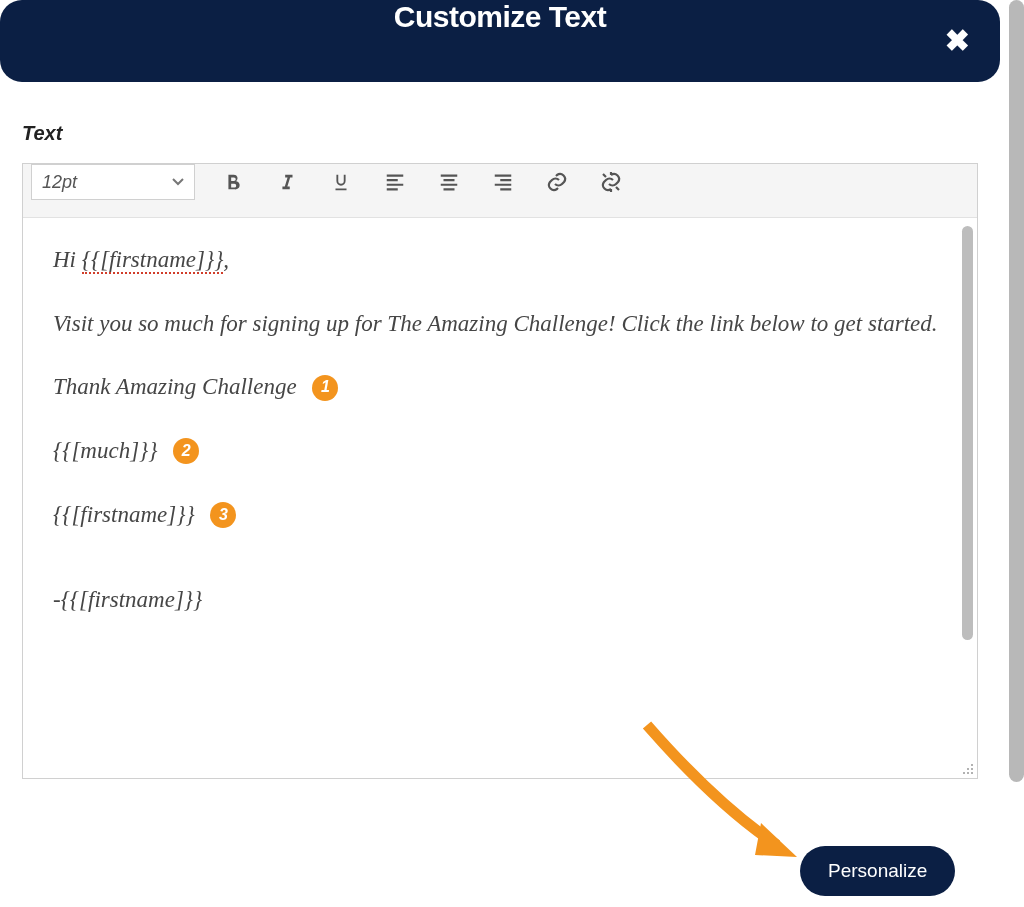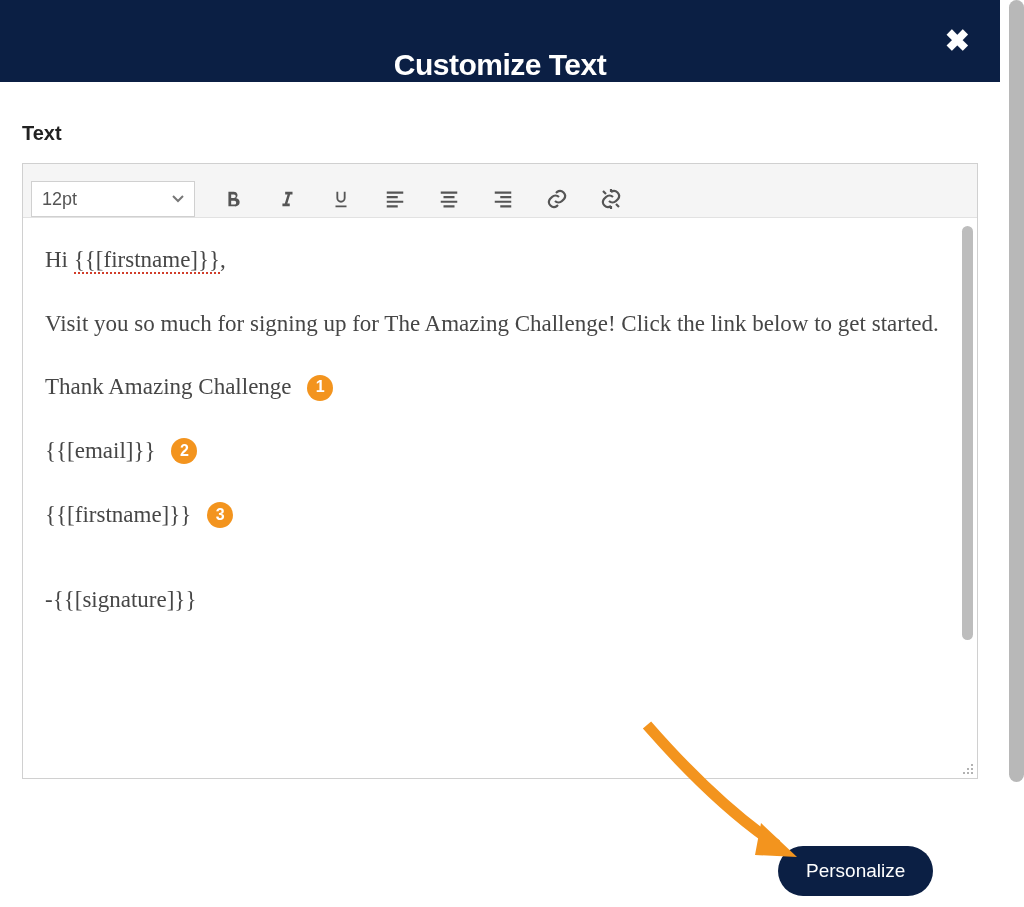"Customize Text" .modal-header { align-items: flex-end -> flex-start; border-radius: none -> 22px }
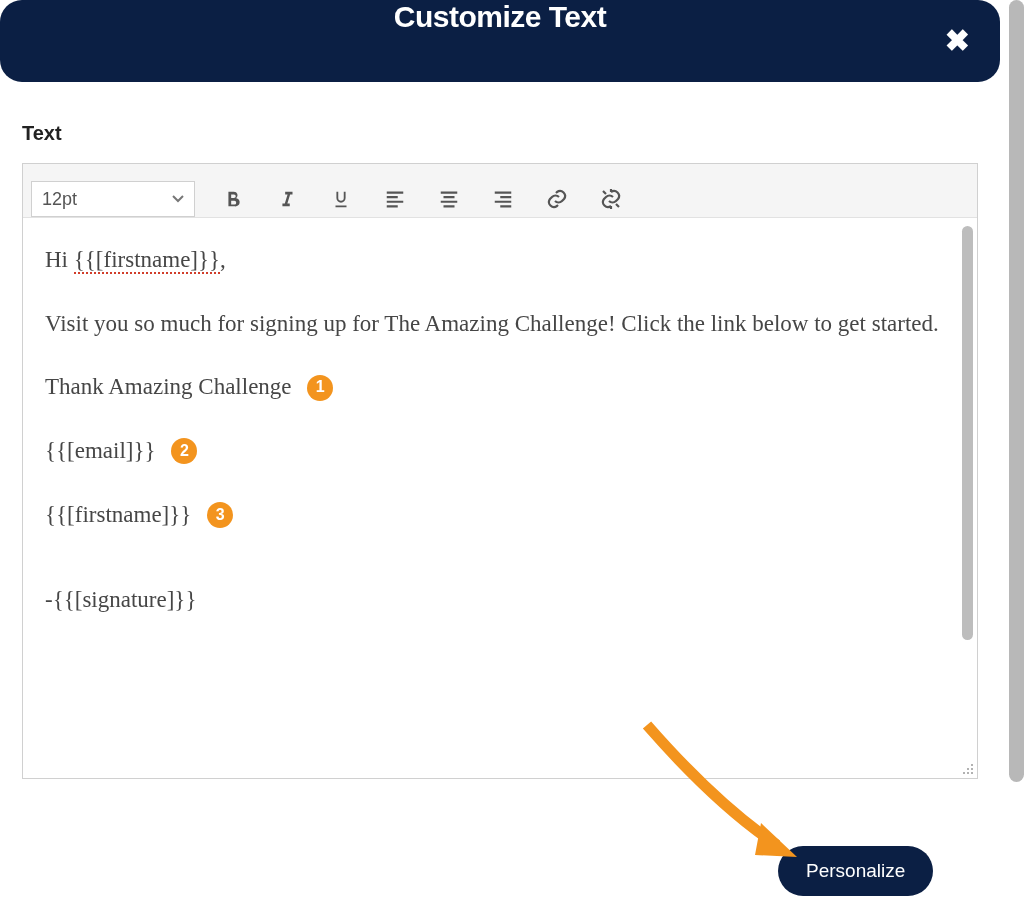"Text" .body-area { font-style: none -> italic }
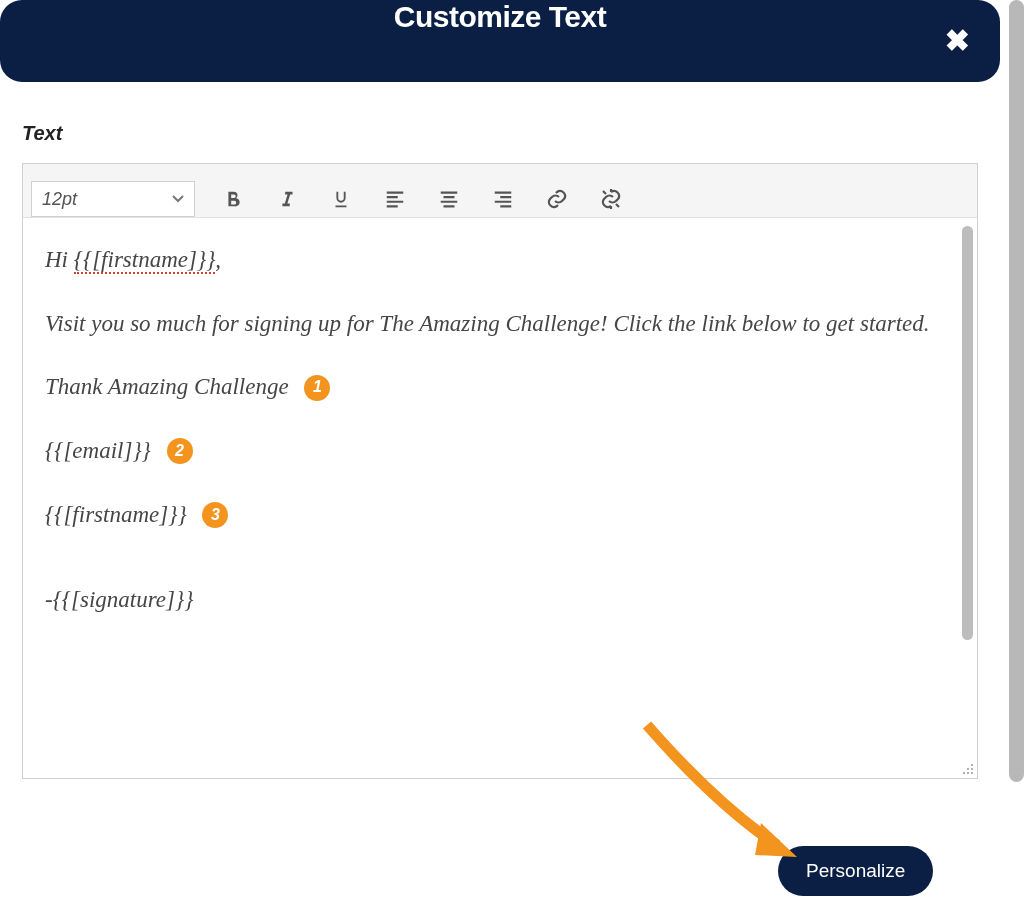"12pt" .toolbar { align-items: flex-end -> flex-start }
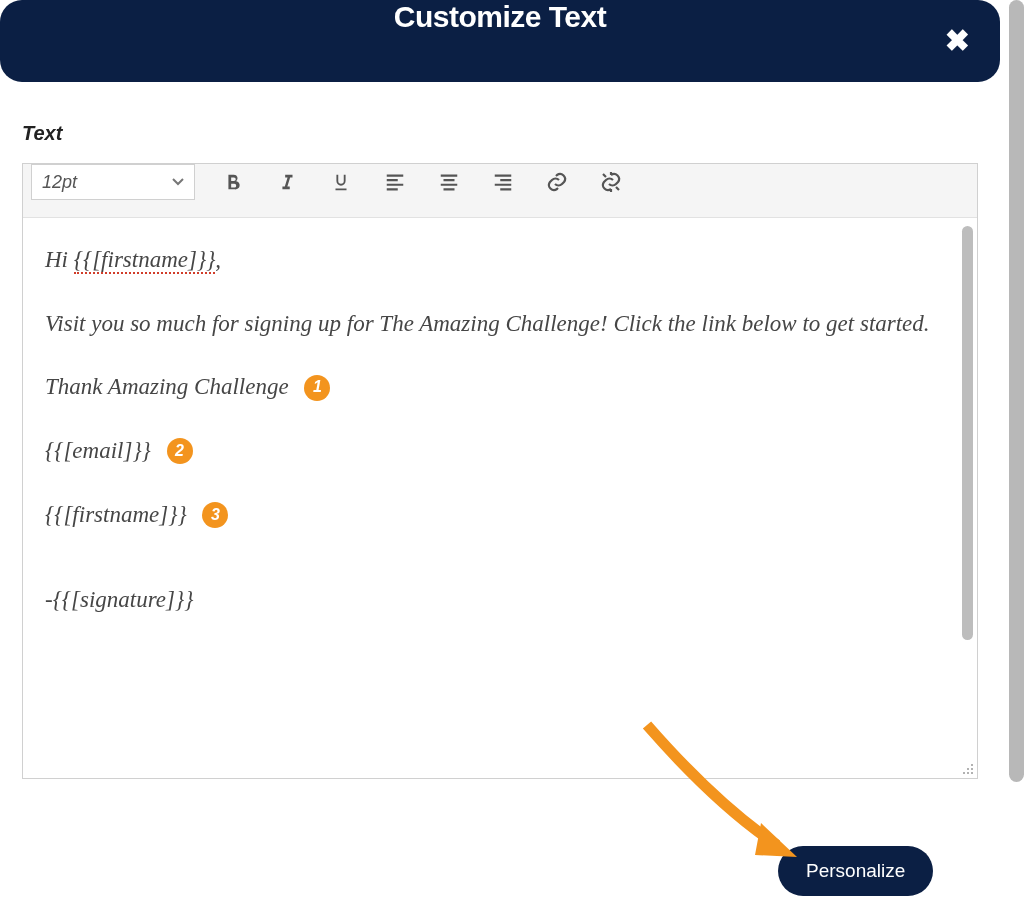"Hi {{[firstname]}}," .content p { margin: 0 0 28px 4px -> 0 0 28px 12px }
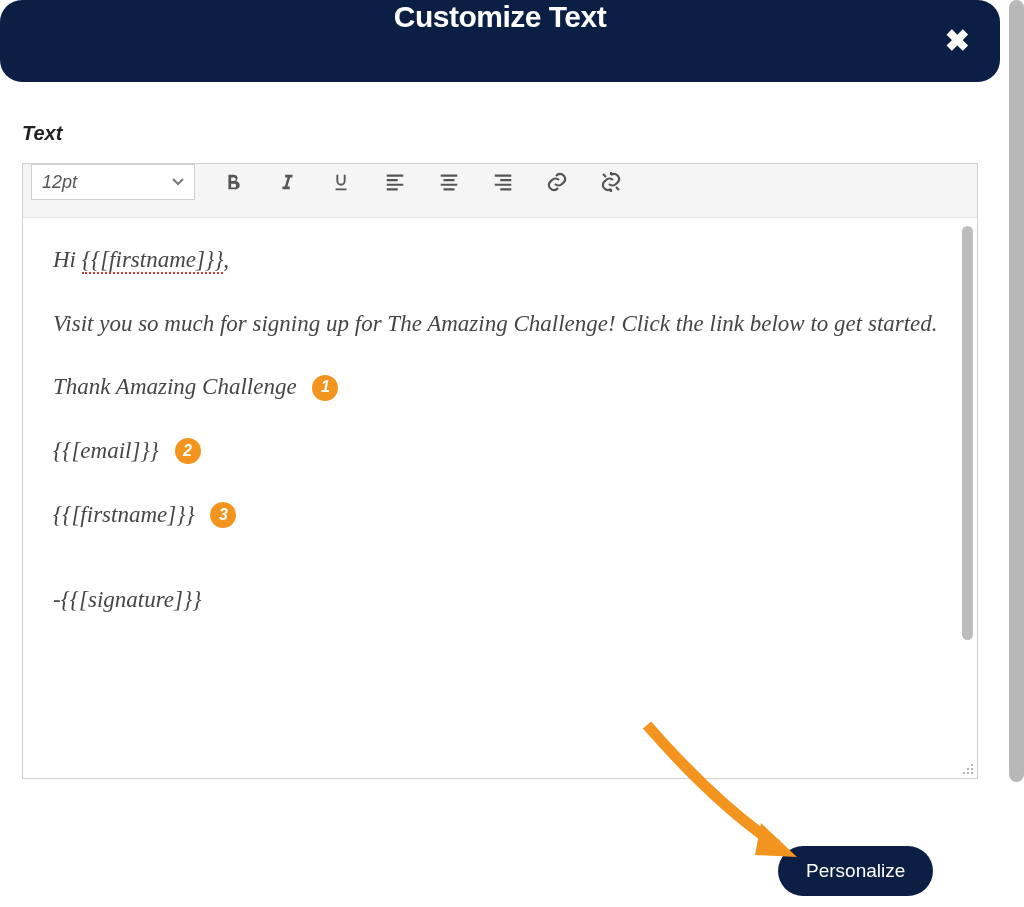"{{[email]}}" span { text: email -> much }
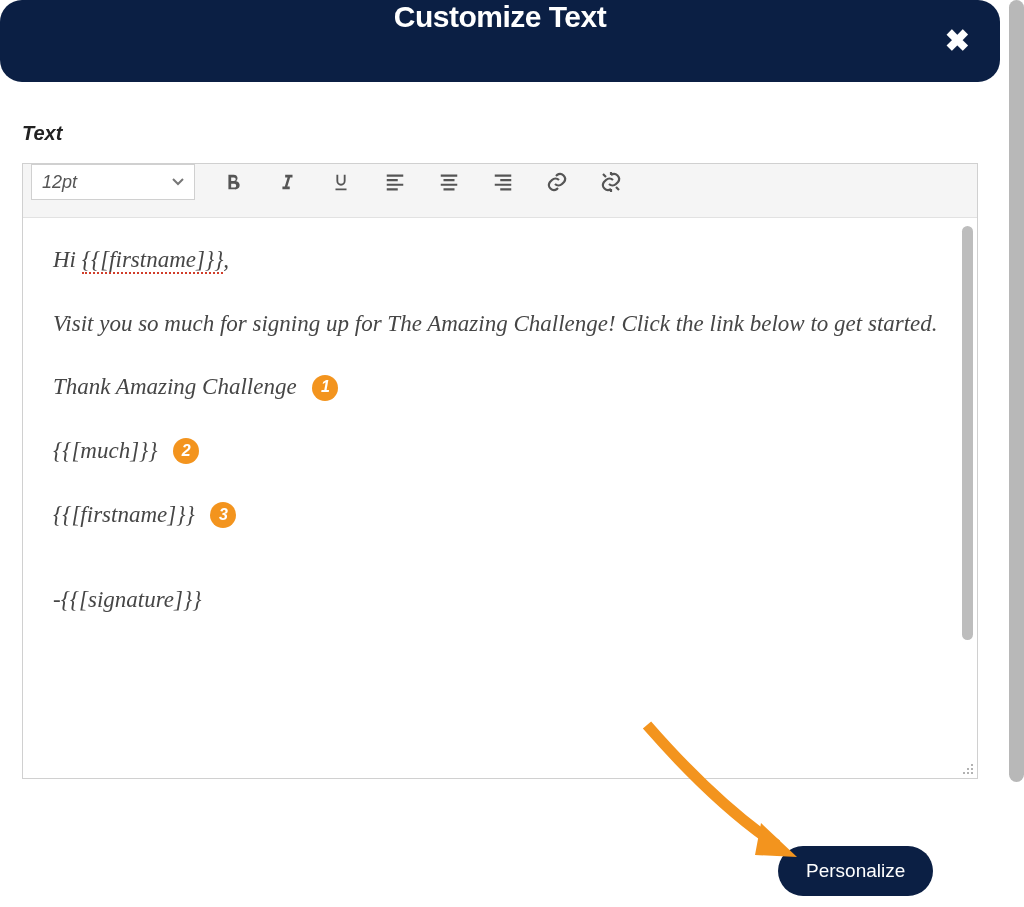"-{{[signature]}}" p { text: signature -> firstname }
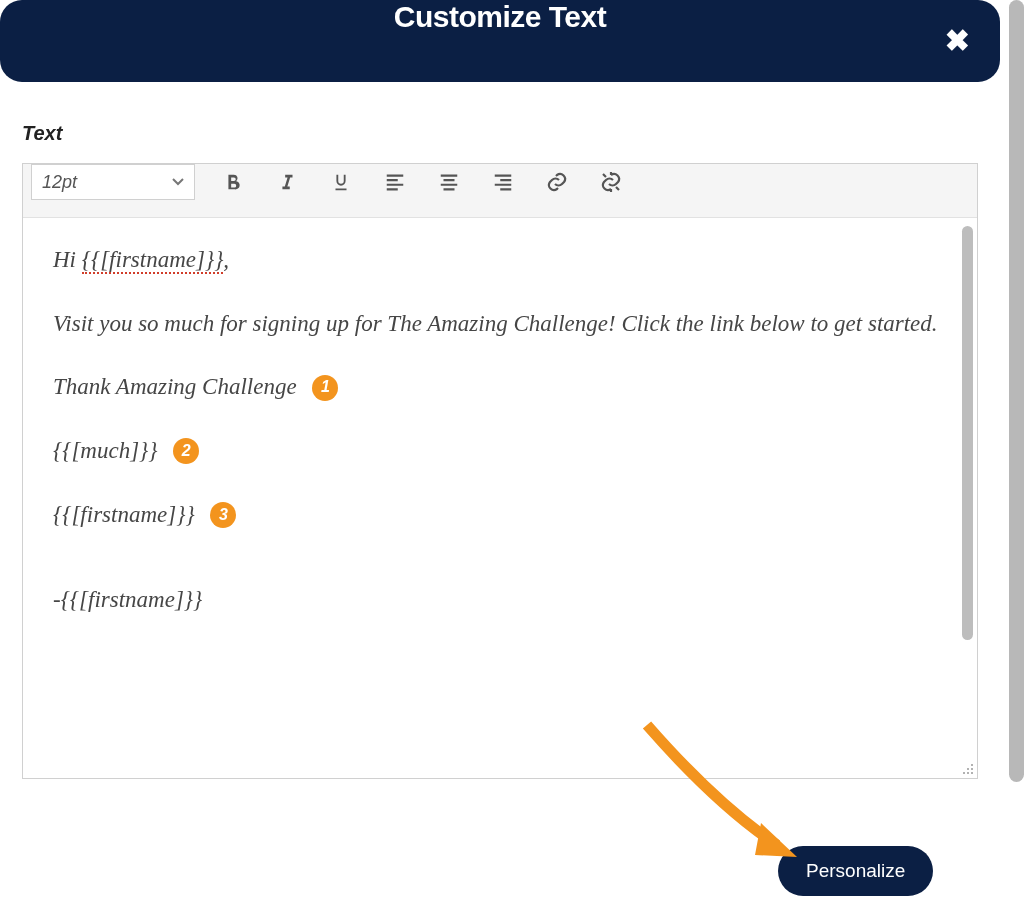"Personalize" .personalize-btn { left: 778px -> 800px }
